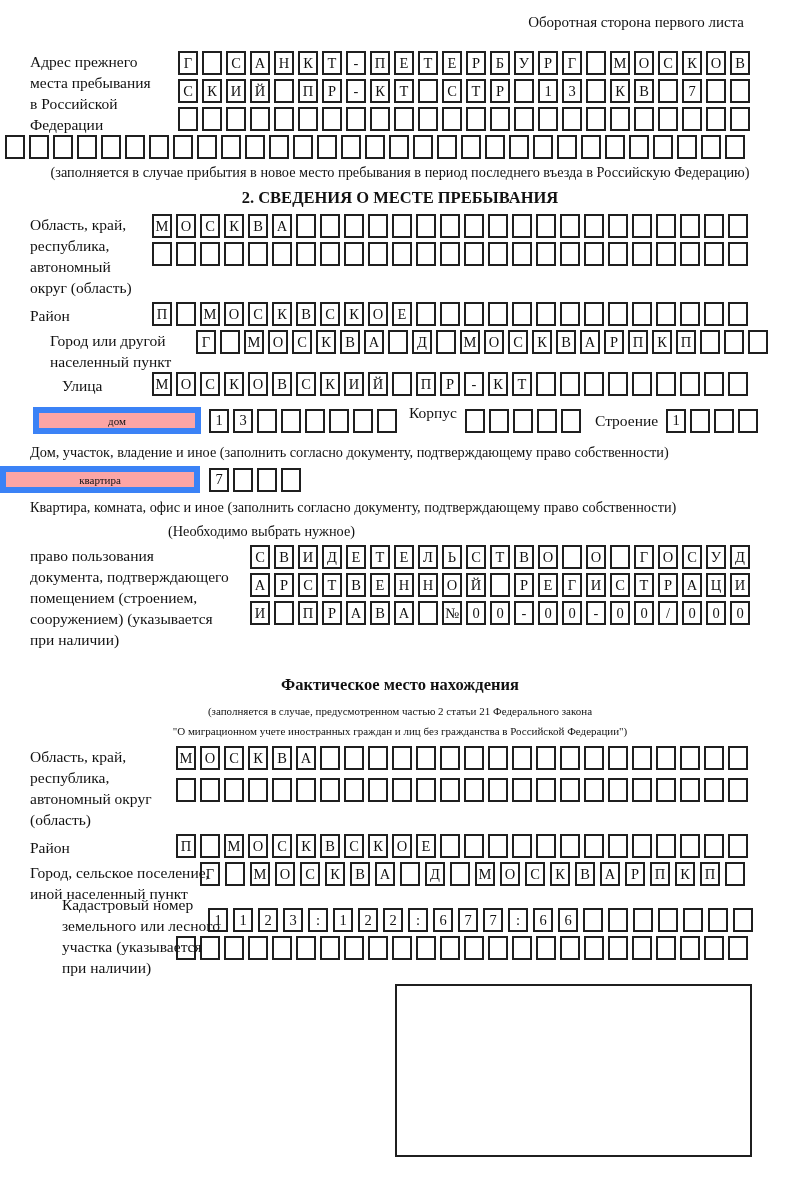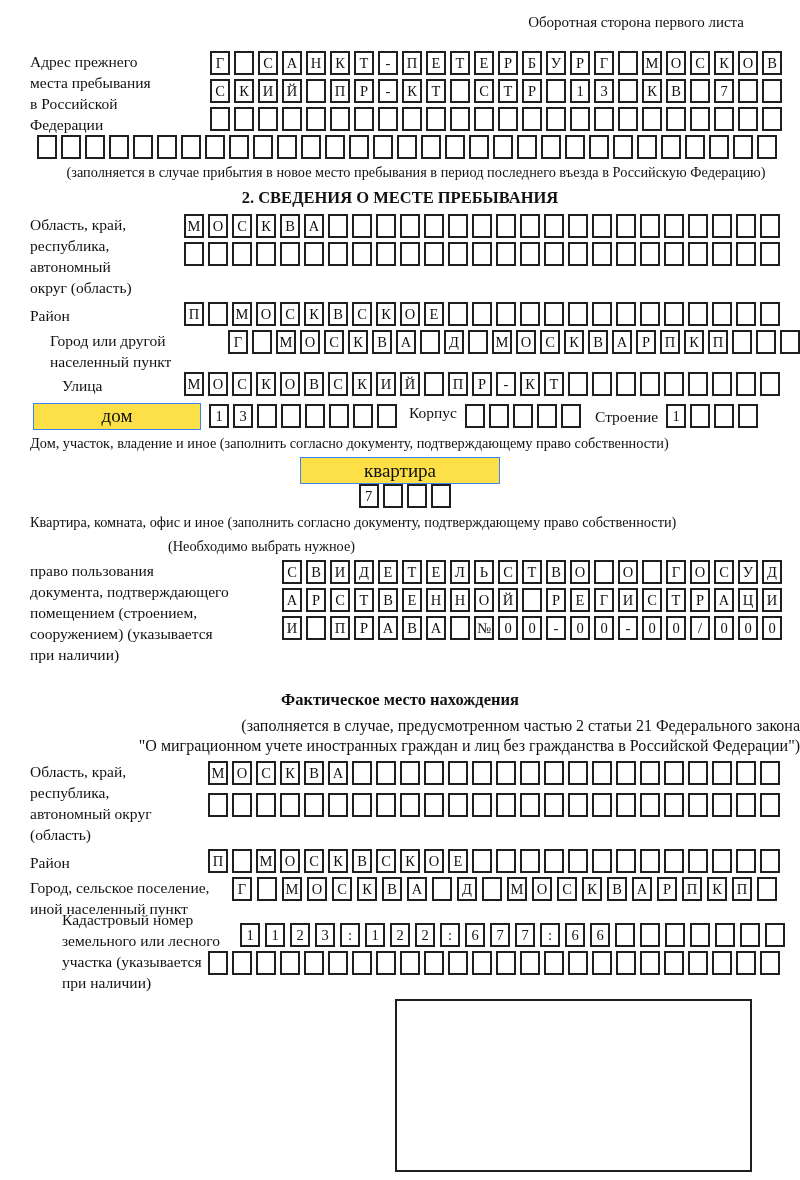"Адрес прежнего" .block { padding-left: 32px -> none }
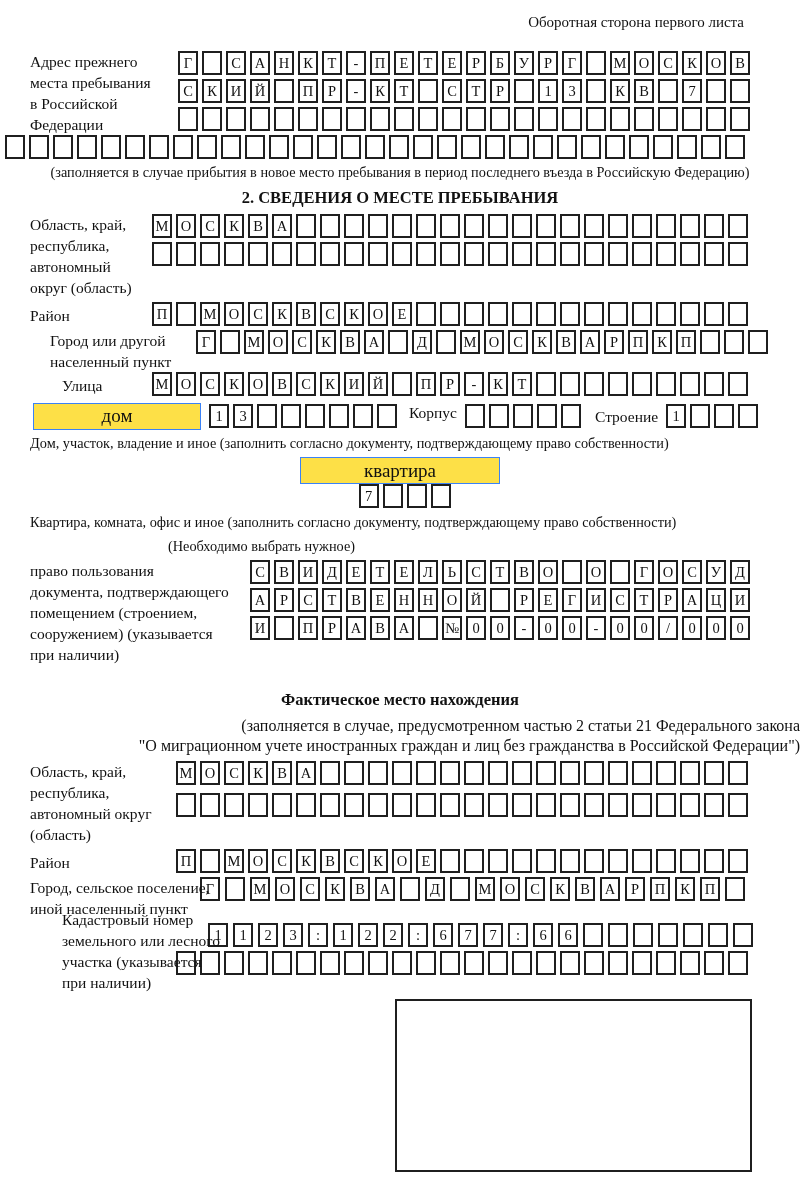"дом" .bigbox { background: #fde047 -> #fca5a5; border: 1px solid #3b82f6 -> 6px solid #3b82f6; font-size: 19px -> 11px }
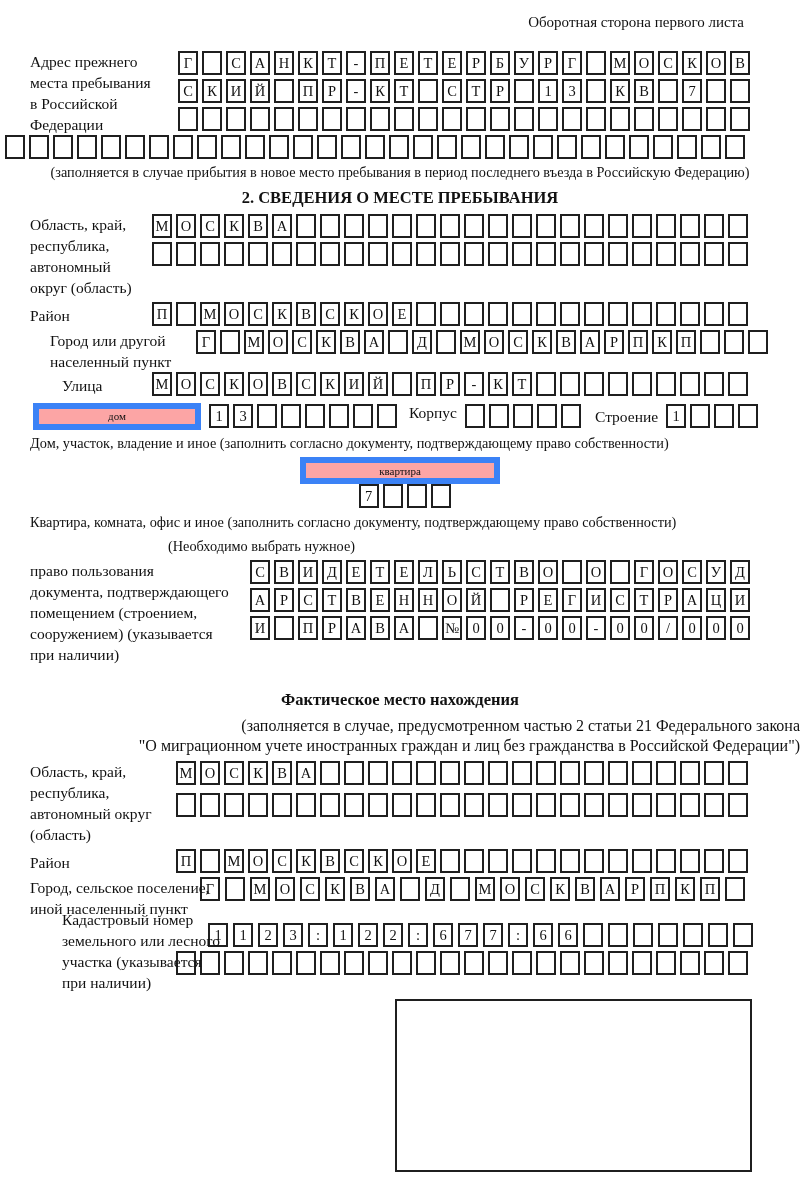"Корпус" div.lbl { margin: 0 8px 7px 12px -> 0 8px 16px 12px }
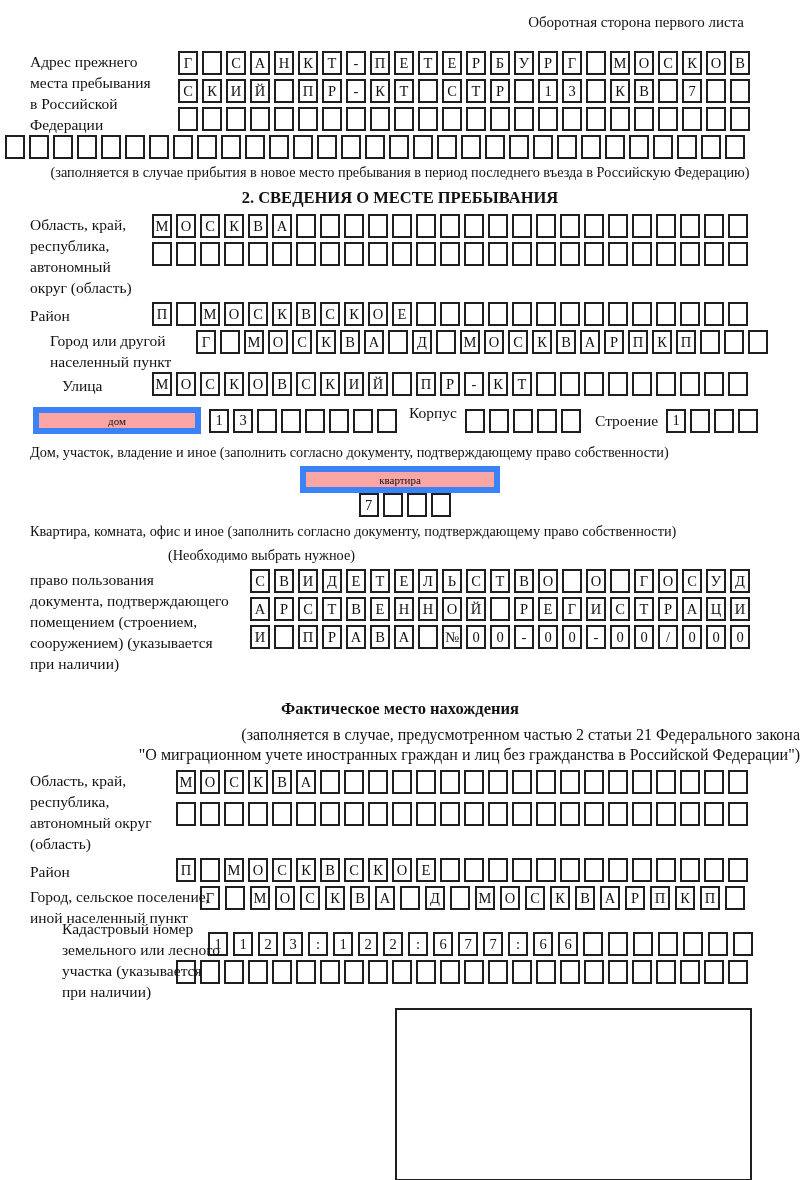"квартира" div.inline-row { flex-direction: column -> none }
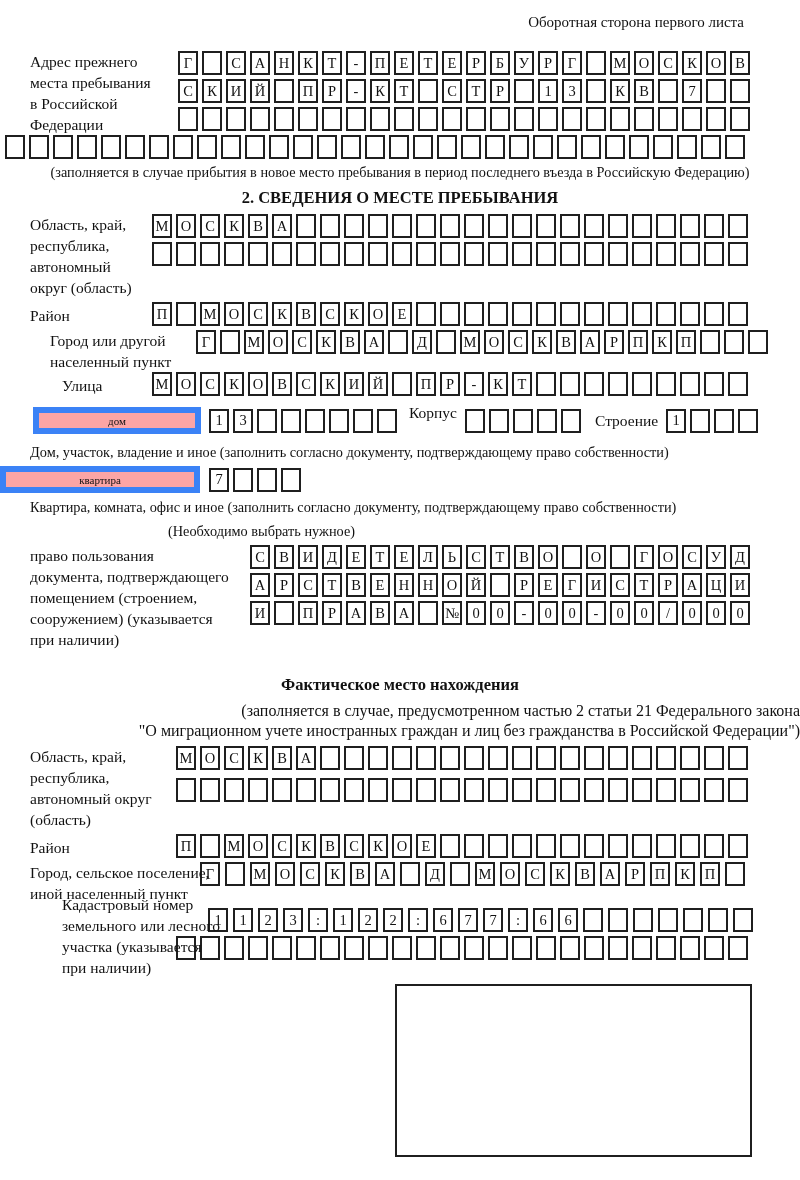"(заполняется в случае, предусмотренном" .fakt-cap { font-size: 16px -> 11px; text-align: right -> center }
